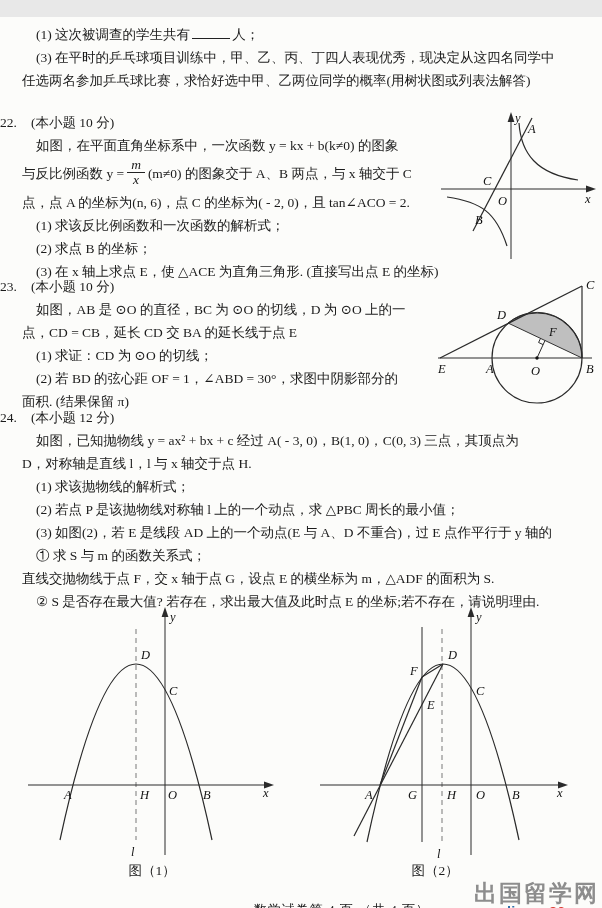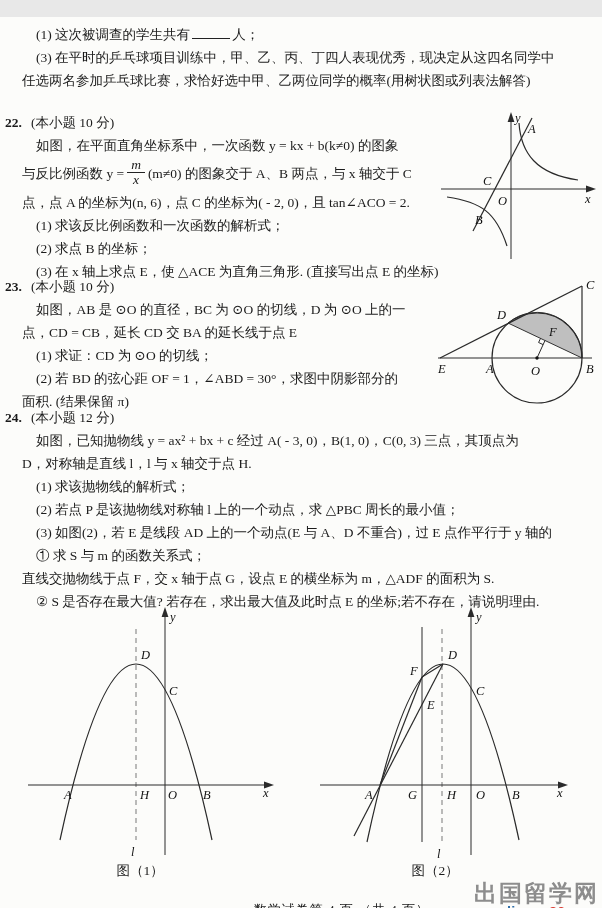"22." .qnum { font-weight: bold -> normal; padding-left: 5px -> none }
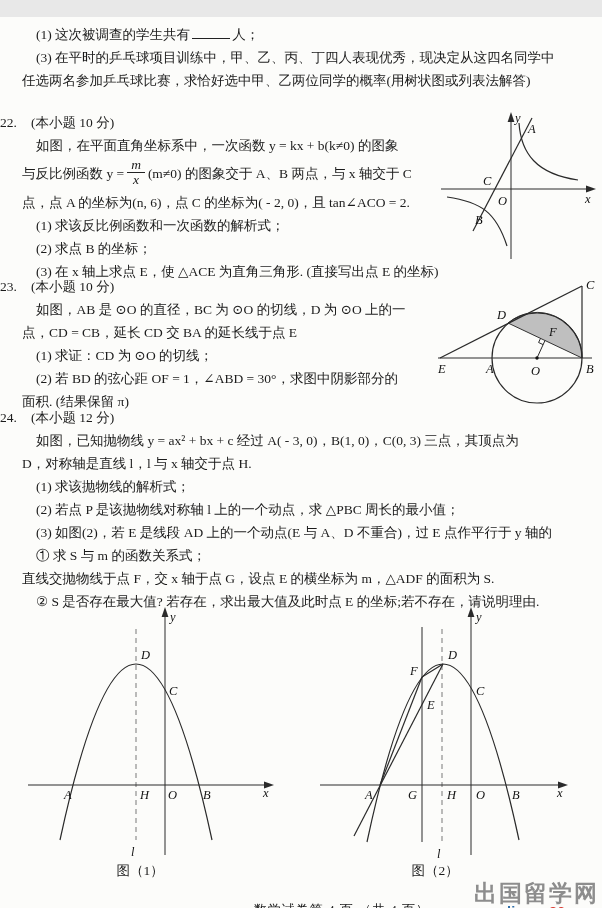"图（1）" div.caption { left: 95px -> 107px }
